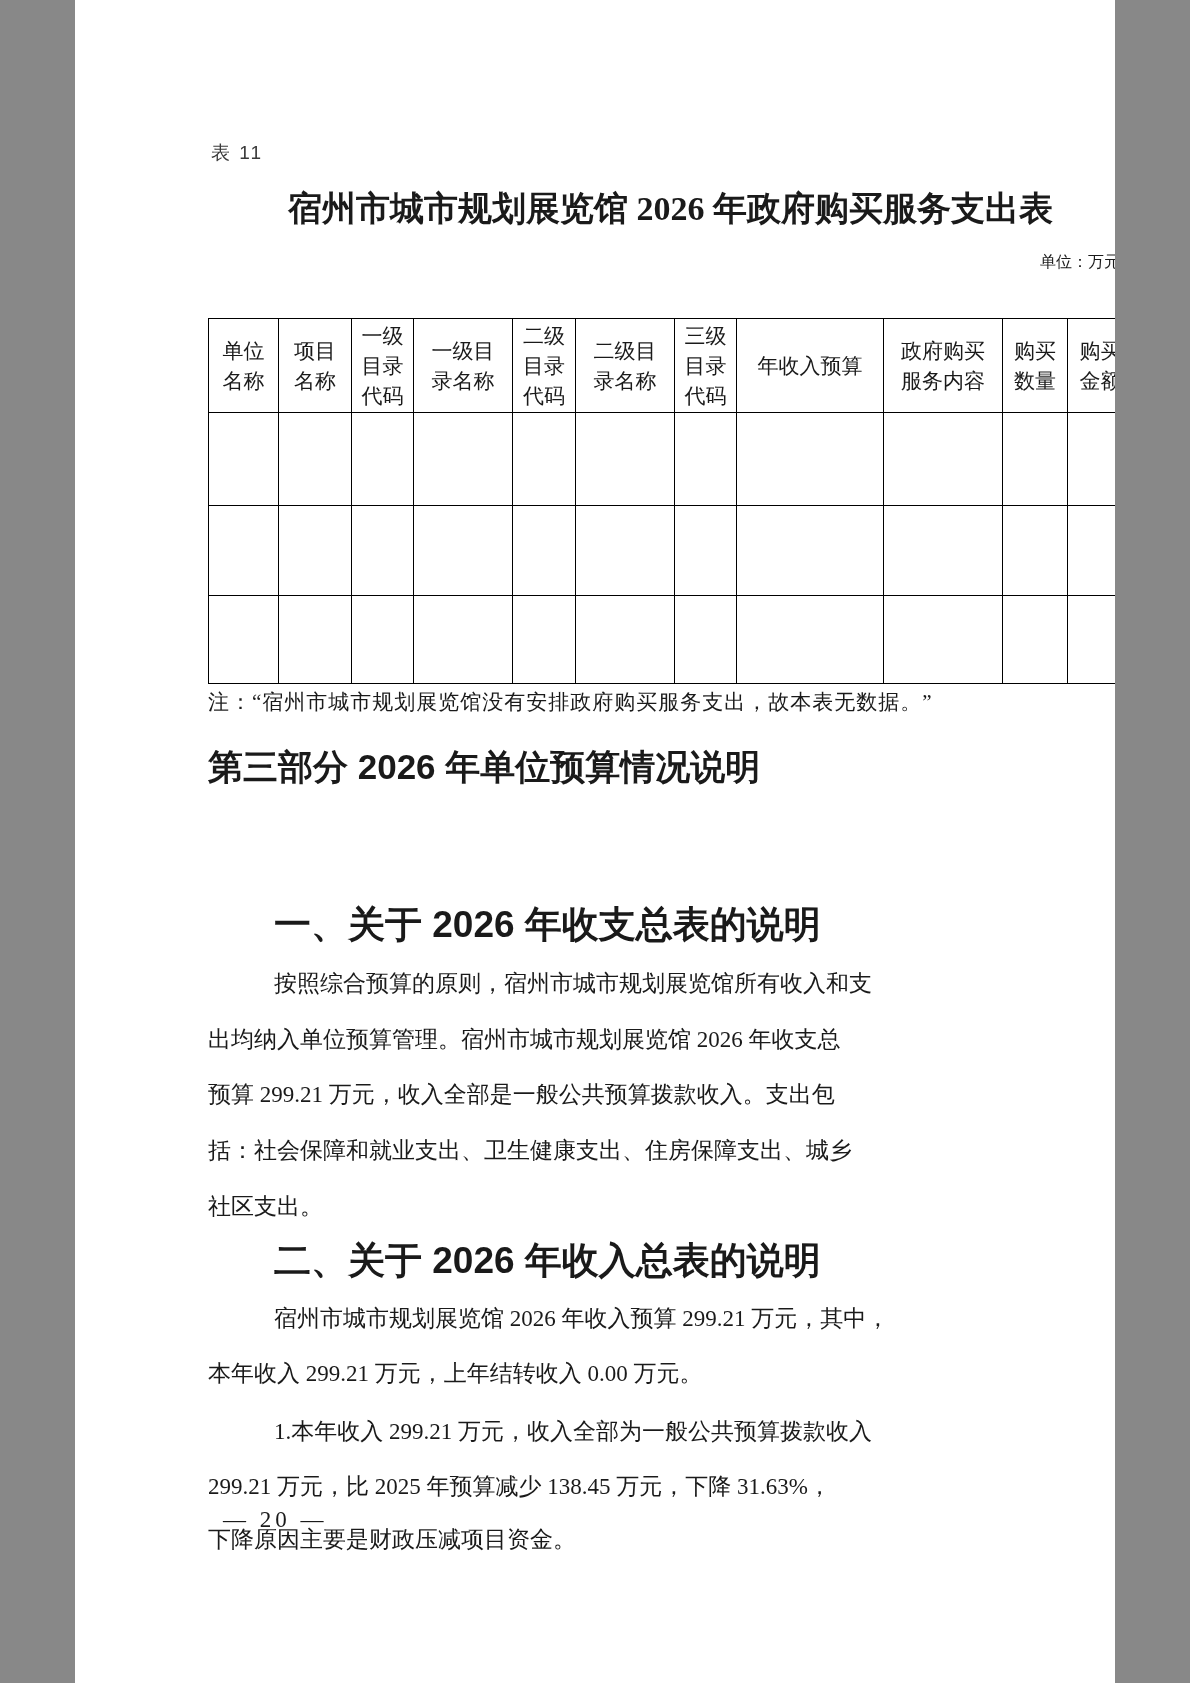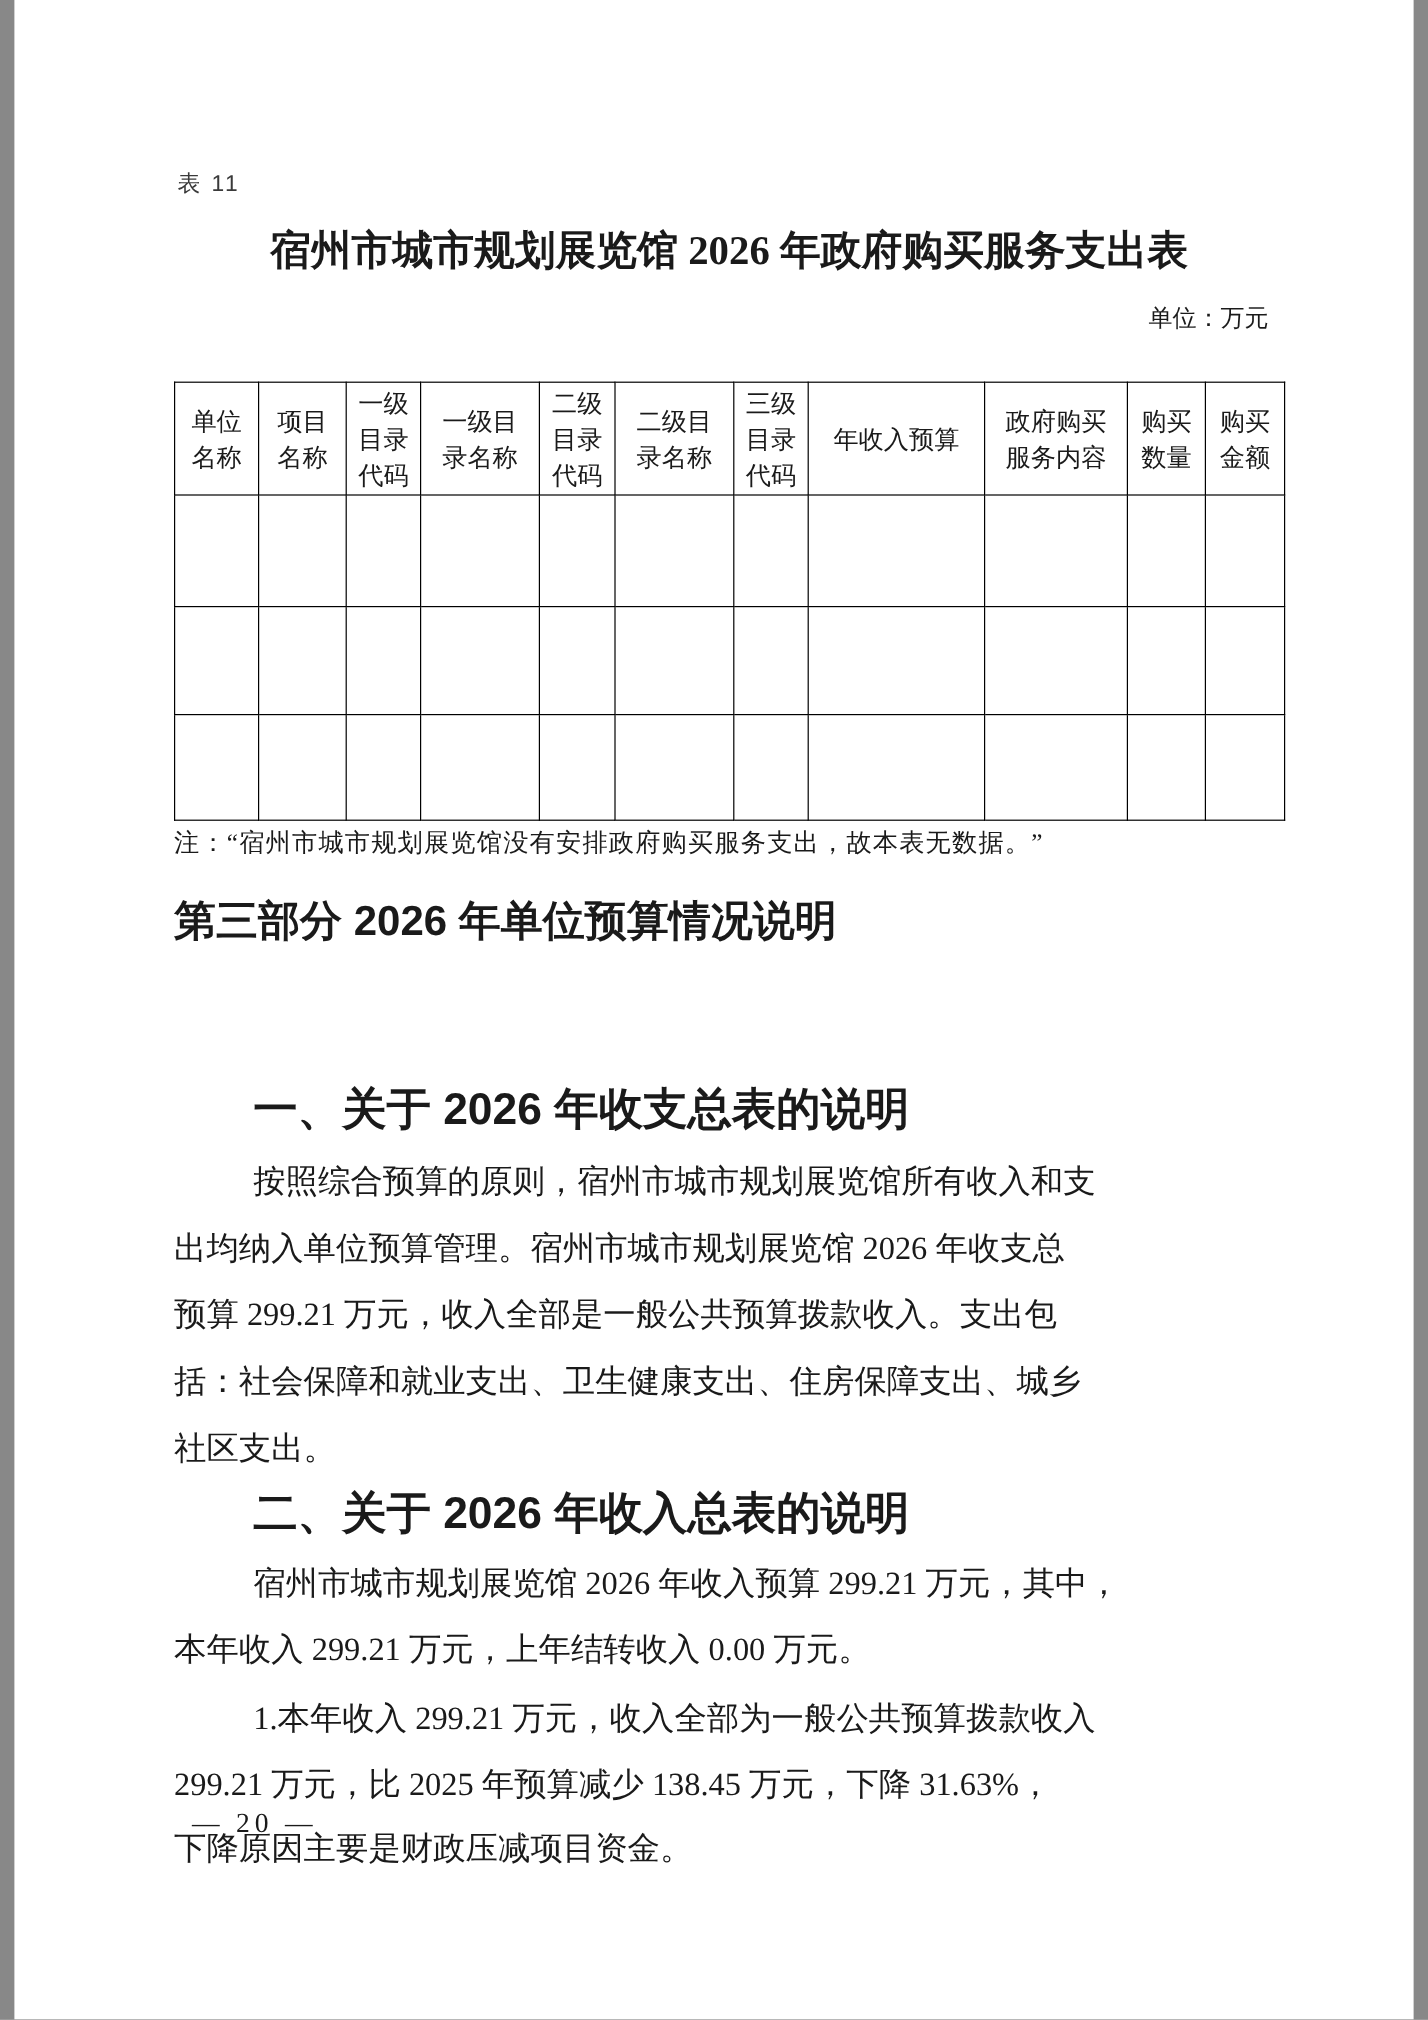"表 11" .page { width: 1166px -> 1040px }
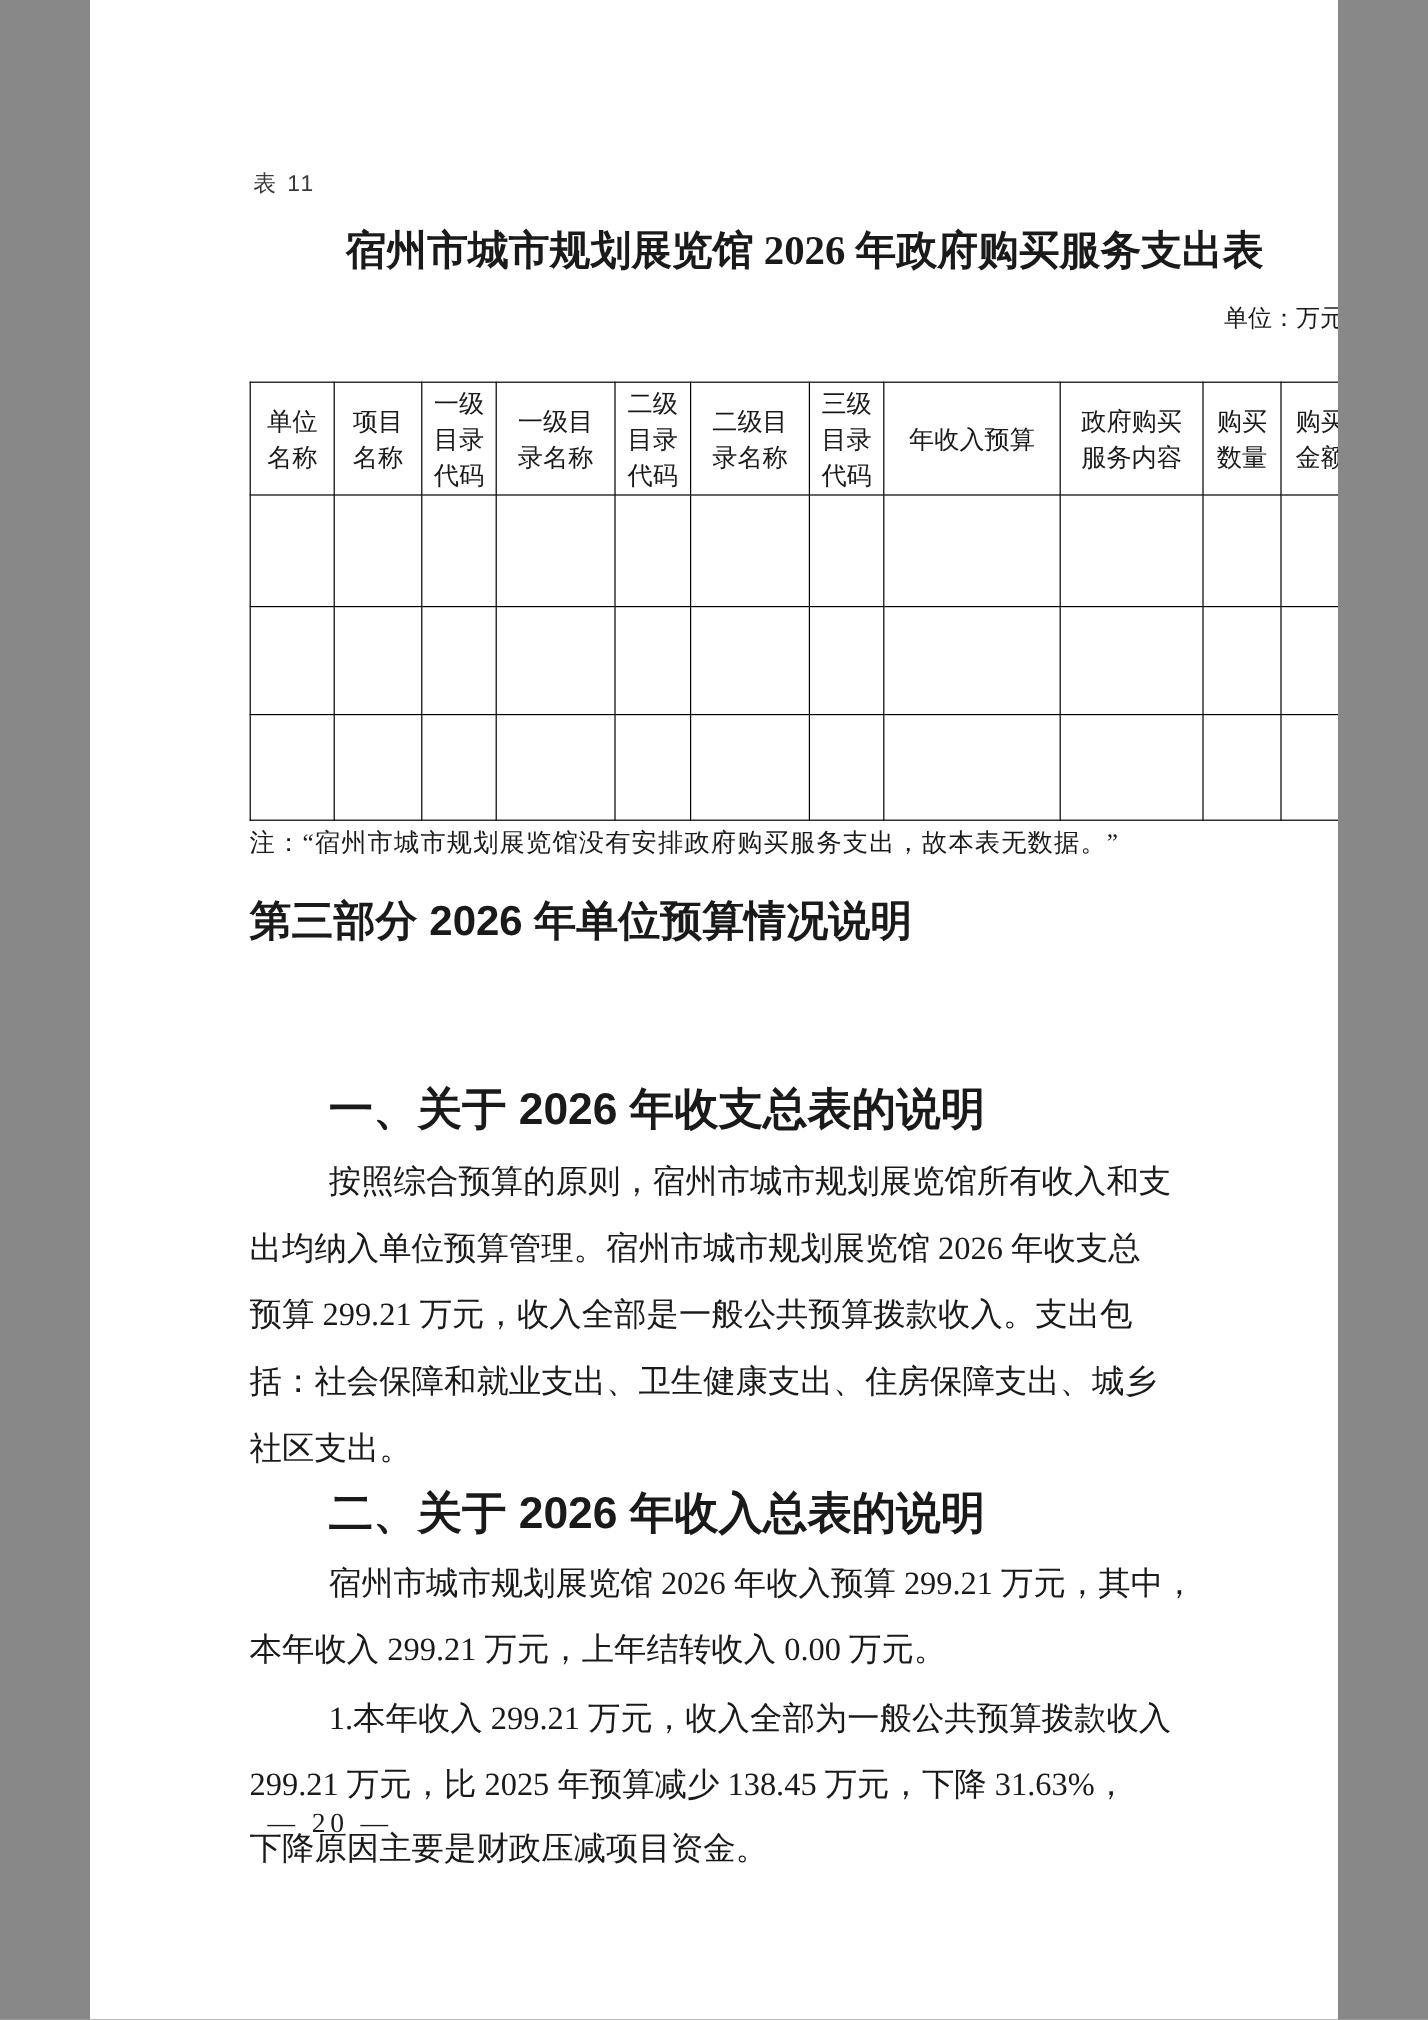"单位：万元" .unit-label { font-size: 20px -> 16px }
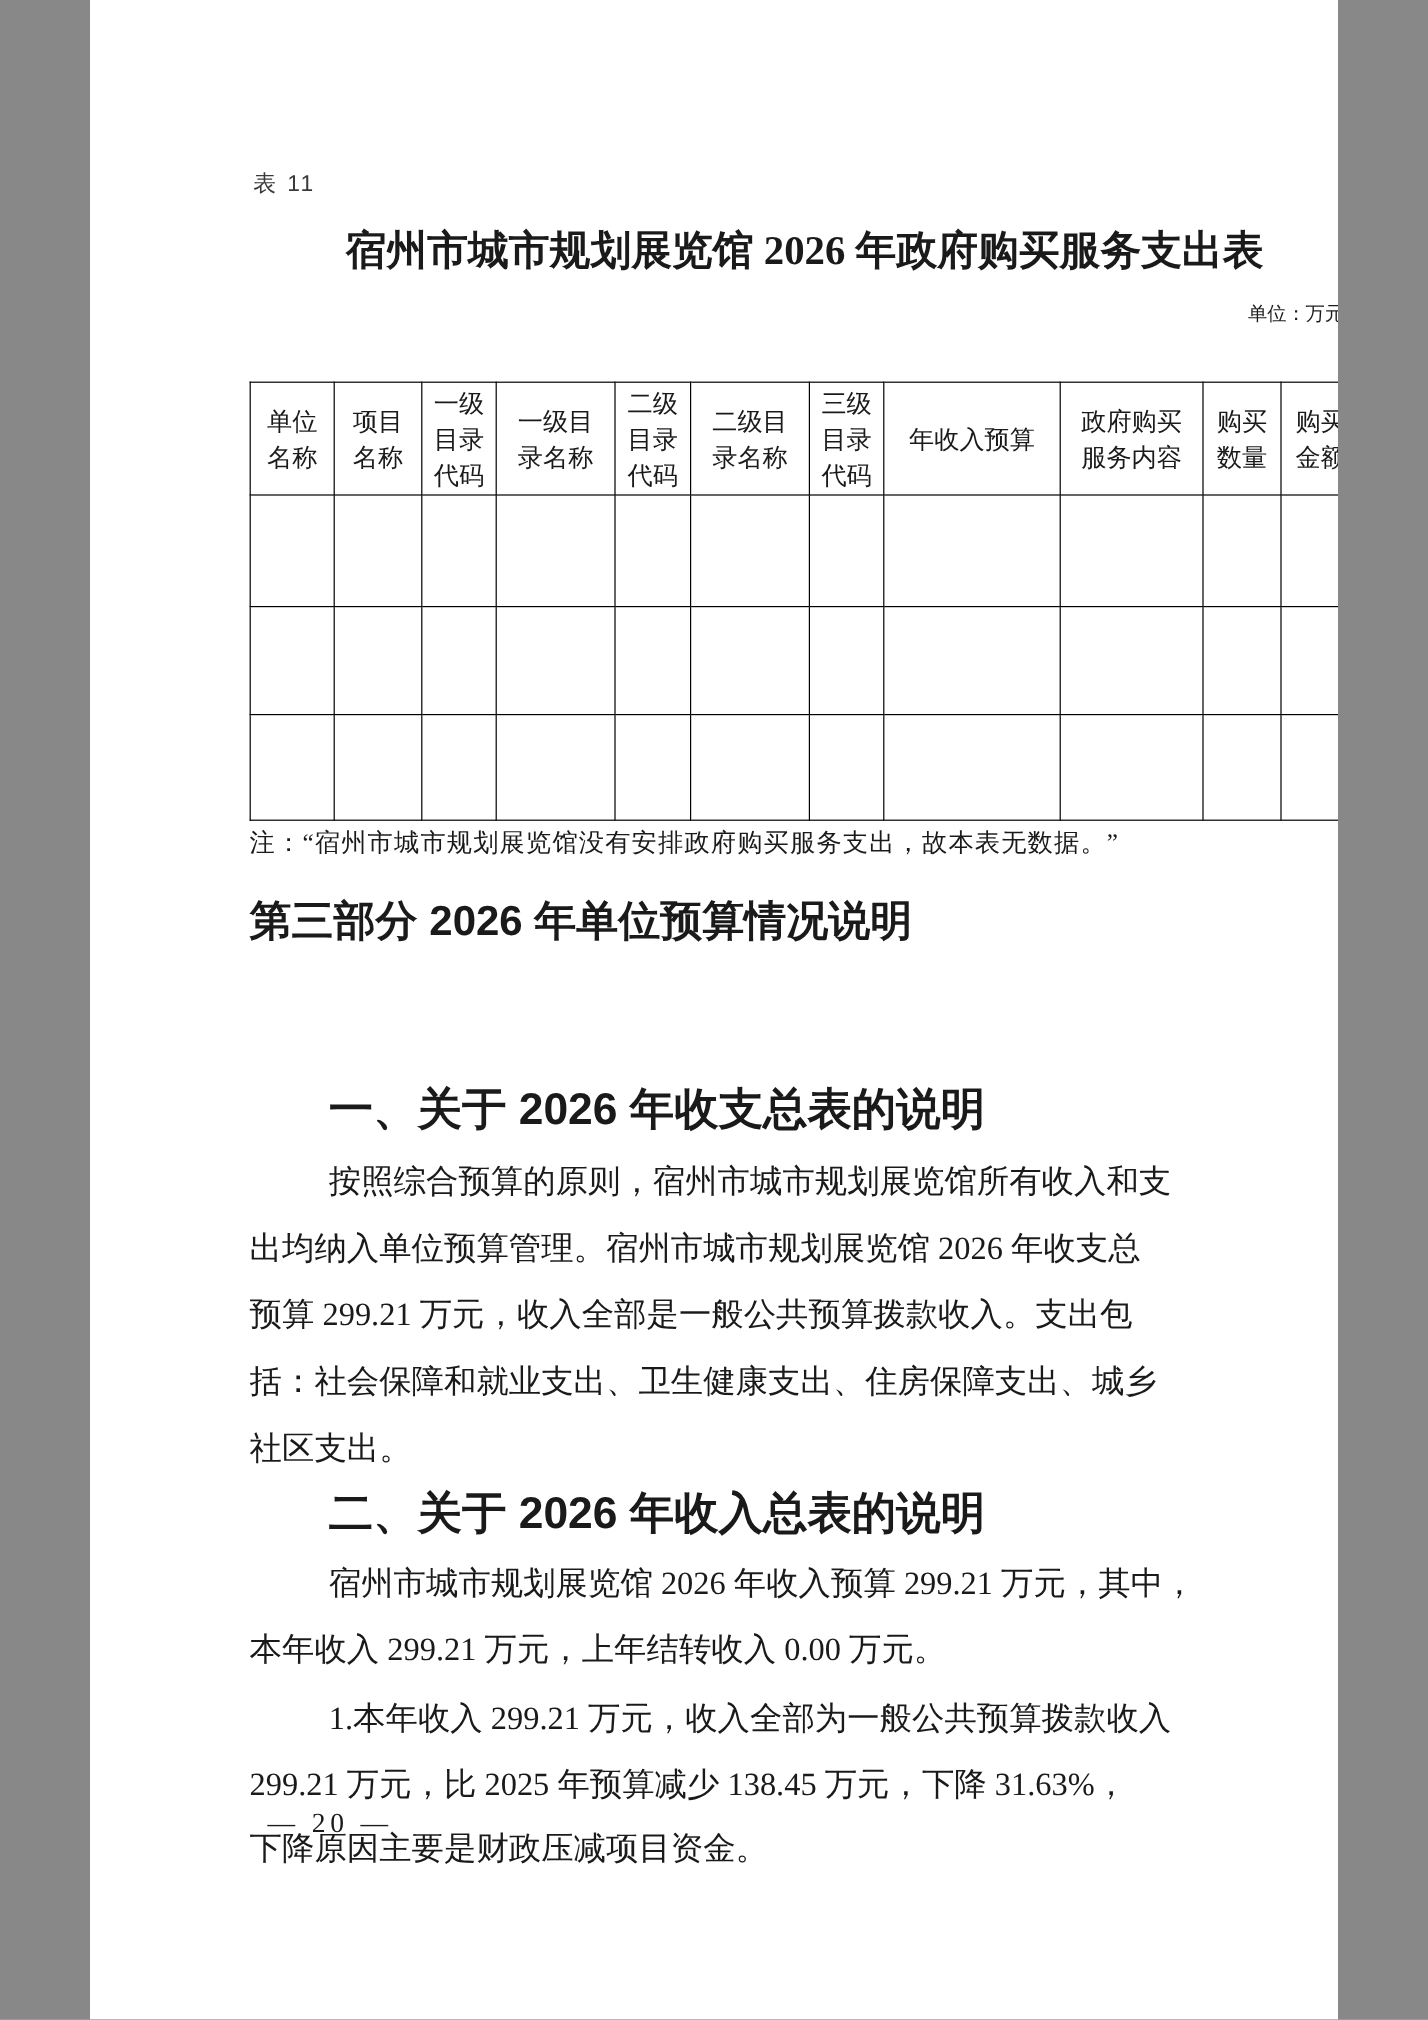"按照综合预算的原则，宿州市城市规划展览馆所有收入和支" .line { font-size: 27px -> 23px }
